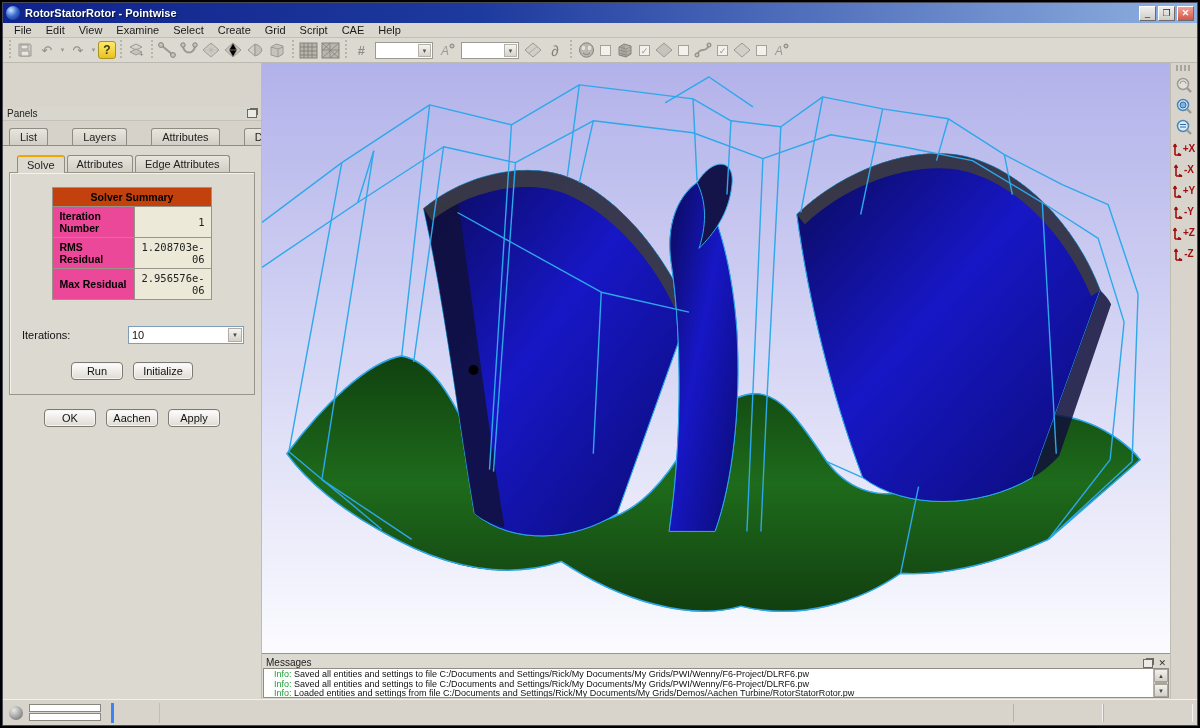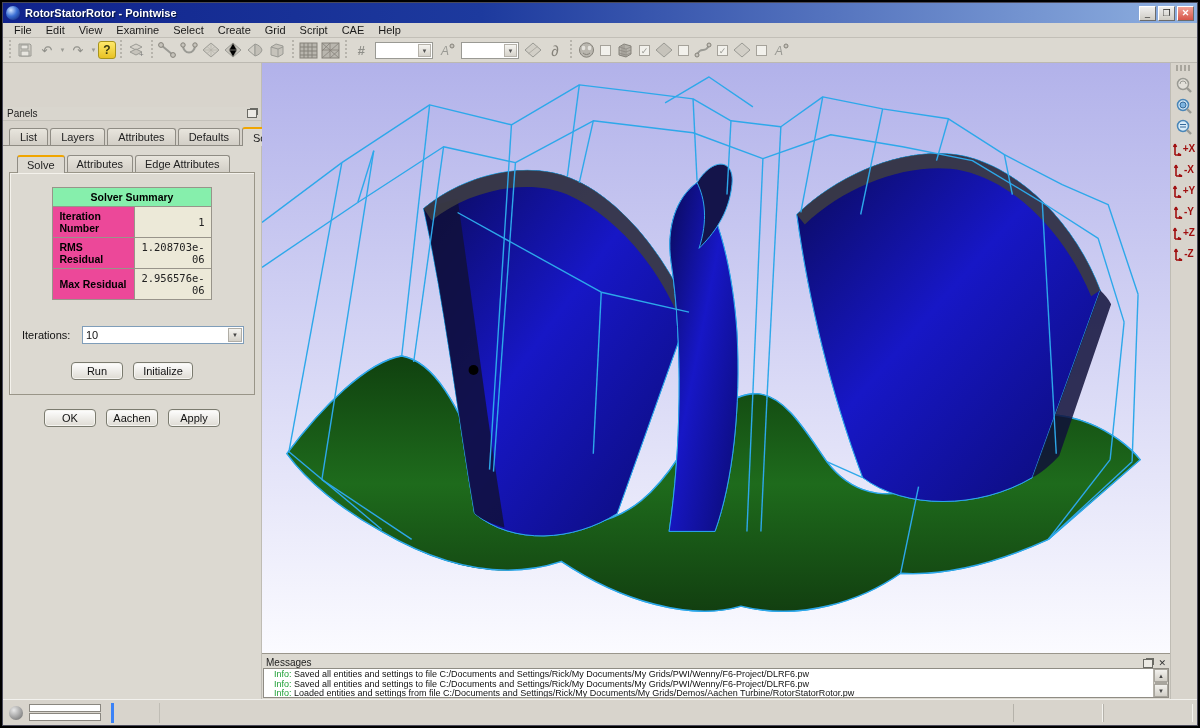"List" .tabstrip { gap: none -> 22px }
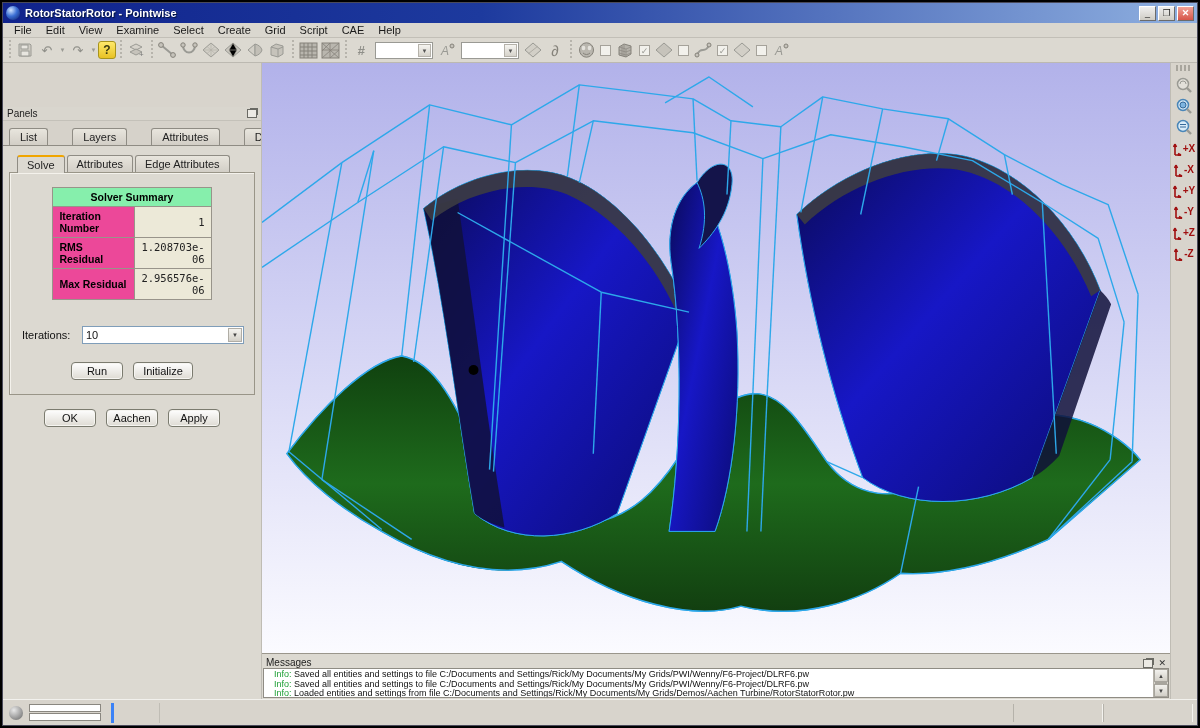"Solver Summary" table.solver th { background: #86efac -> #c2410c }
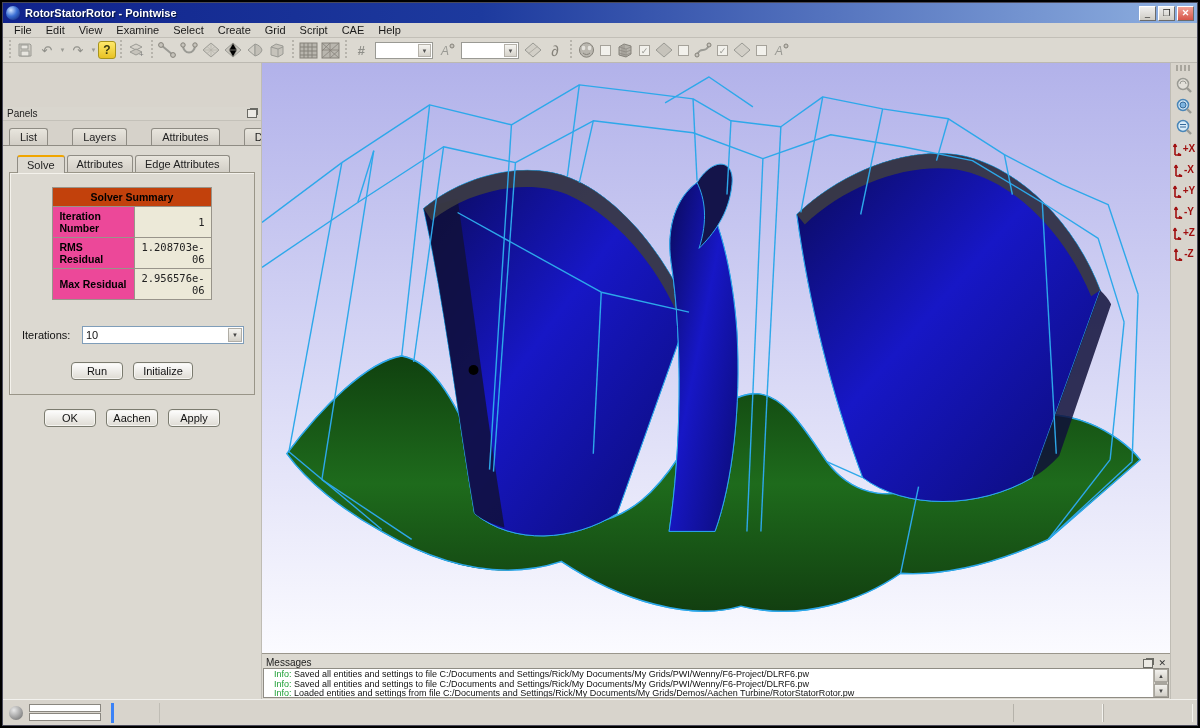"Iterations:" .iter-row { gap: none -> 46px }
